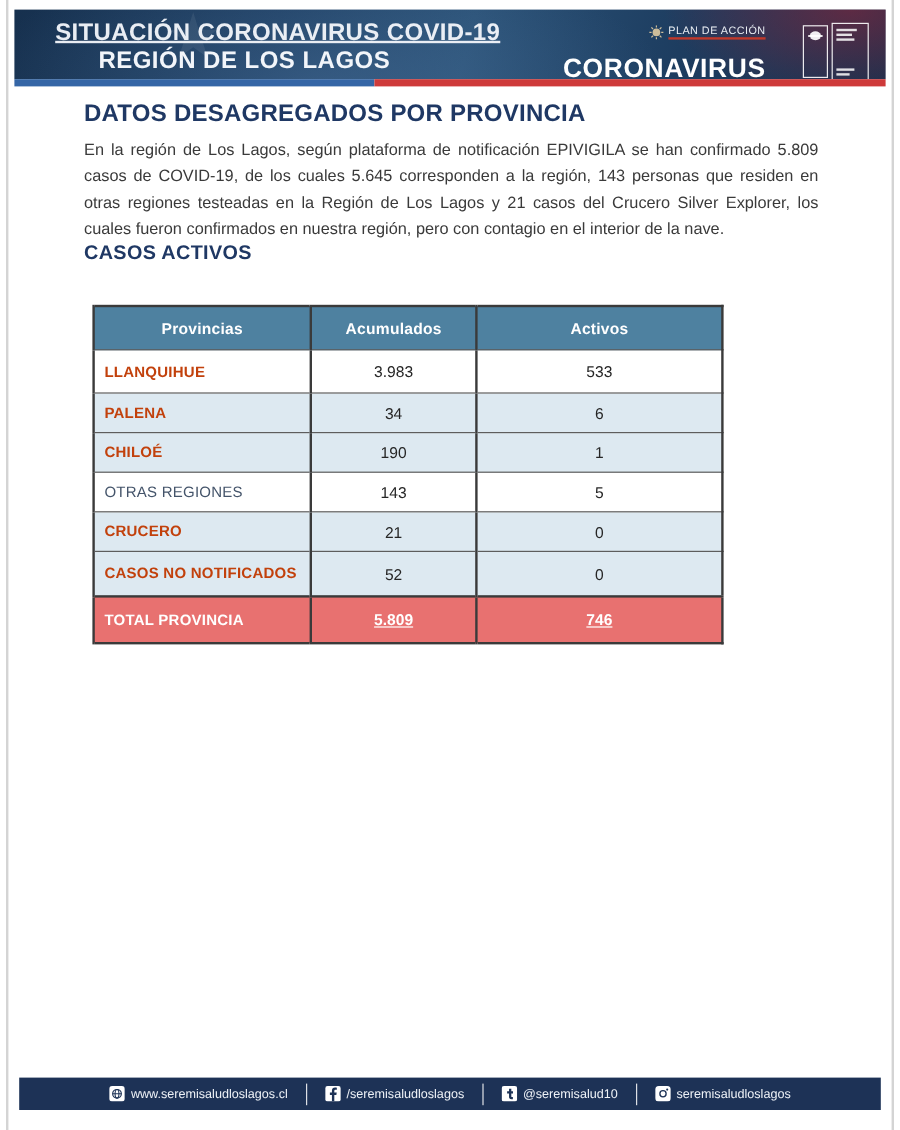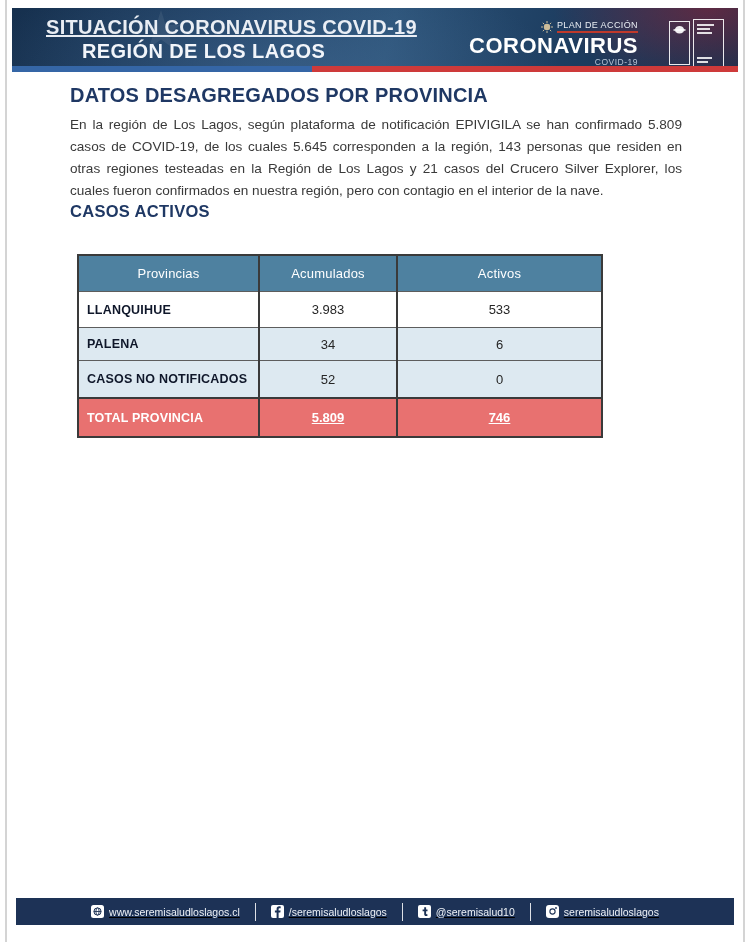"CORONAVIRUS" .brand { margin-top: 1px -> 12px }
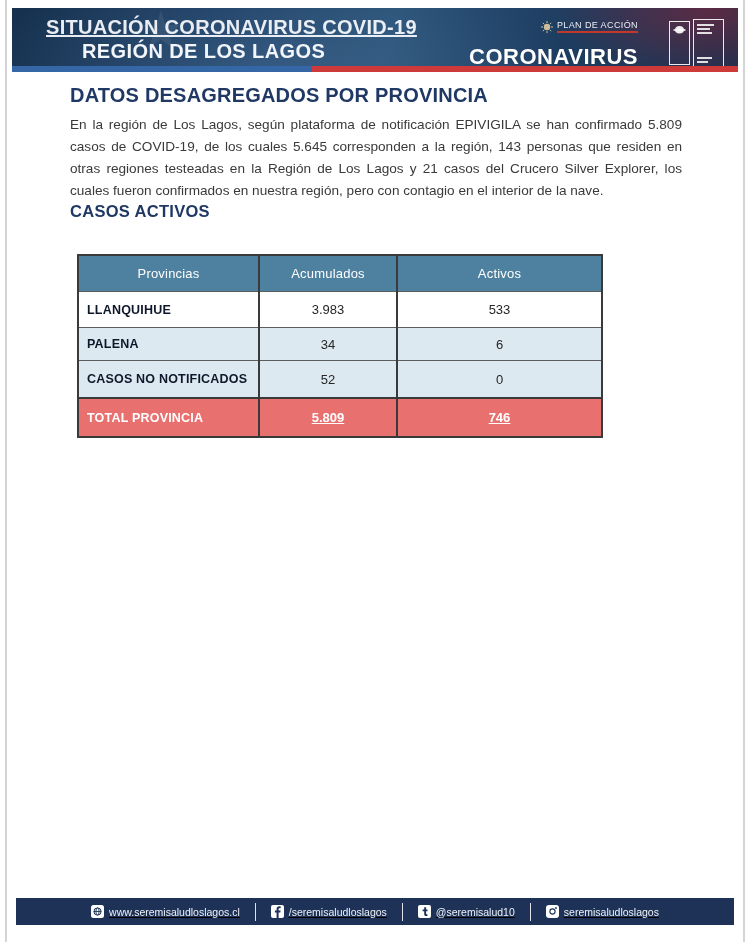"Provincias" table.cases th { font-weight: 400 -> 700 }
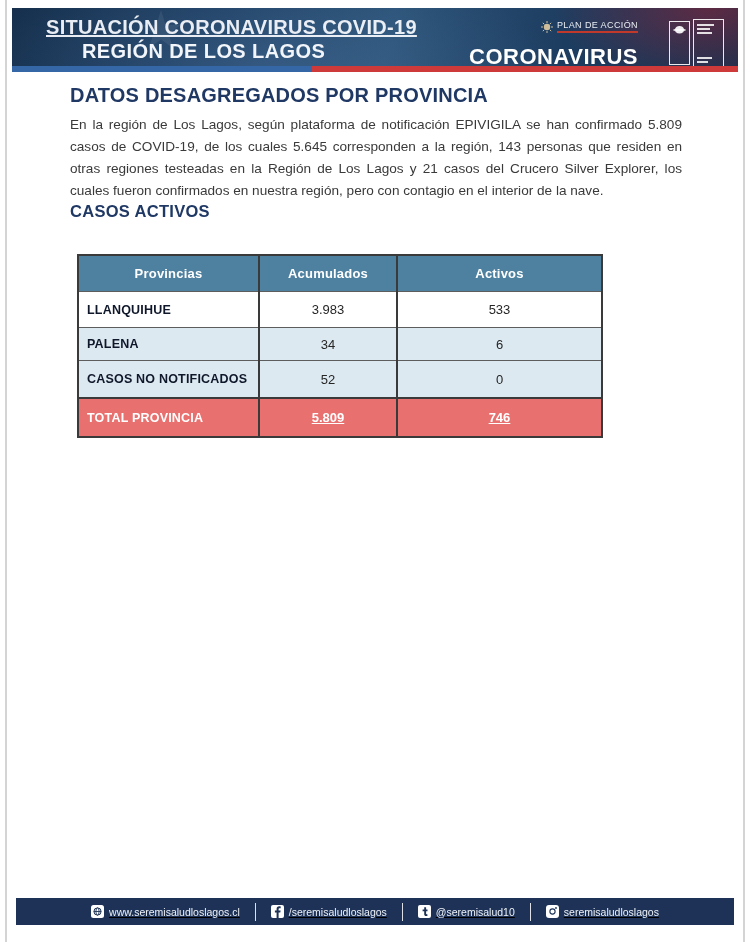"LLANQUIHUE" td.prov { color: #0f172a -> #c2410c }
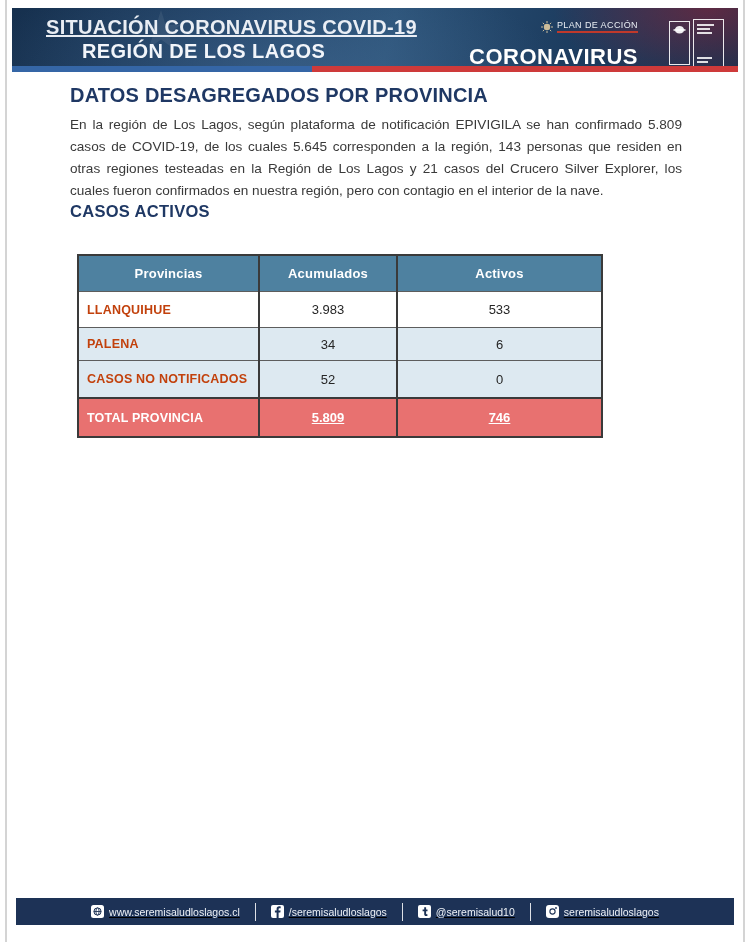"CHILOÉ" tr.rb { html: none -> <tr> <td>CHILOÉ</td> <td>190</td> <td>1</td> </tr> }
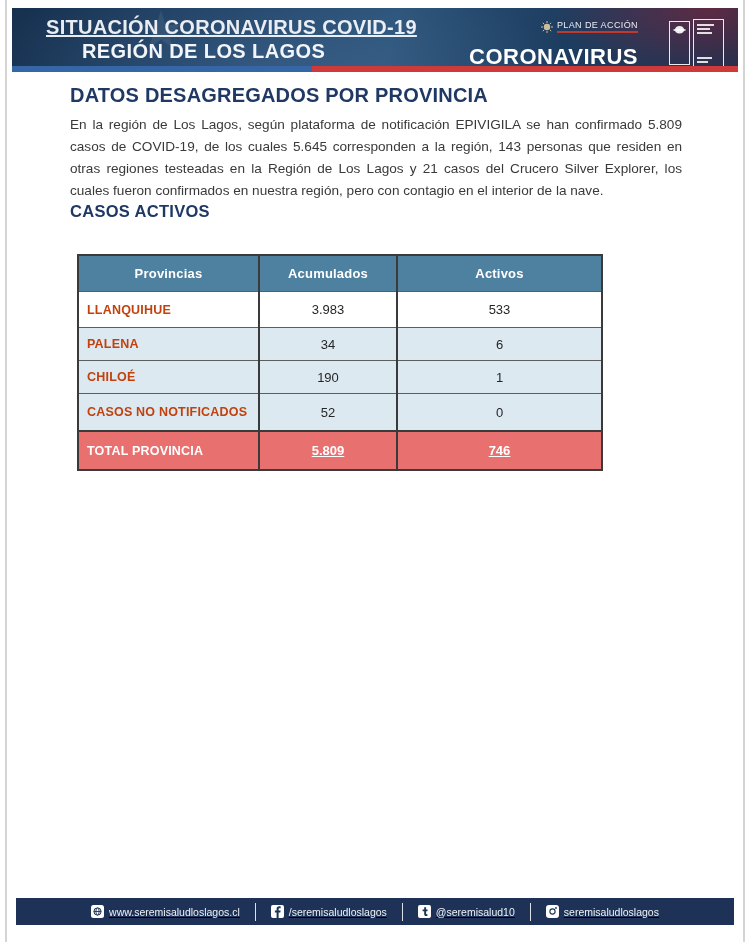"OTRAS REGIONES" tr.rw { html: none -> <tr> <td>OTRAS REGIONES</td> <td>143</td> <td>5</td> </tr> }
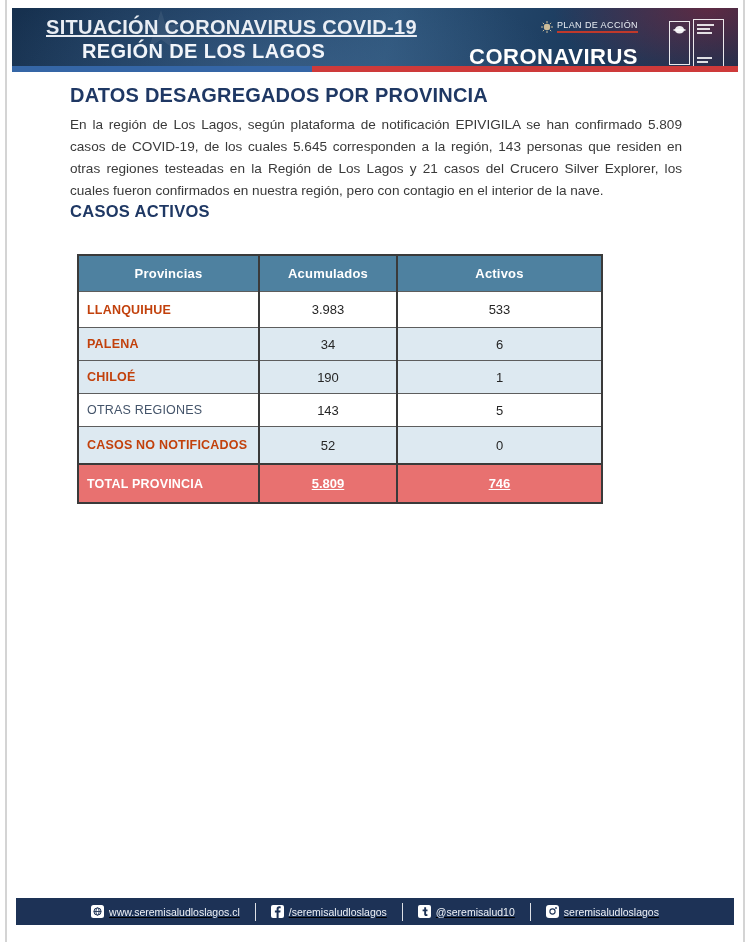"CRUCERO" tr.rb { html: none -> <tr> <td>CRUCERO</td> <td>21</td> <td>0</td> </tr> }
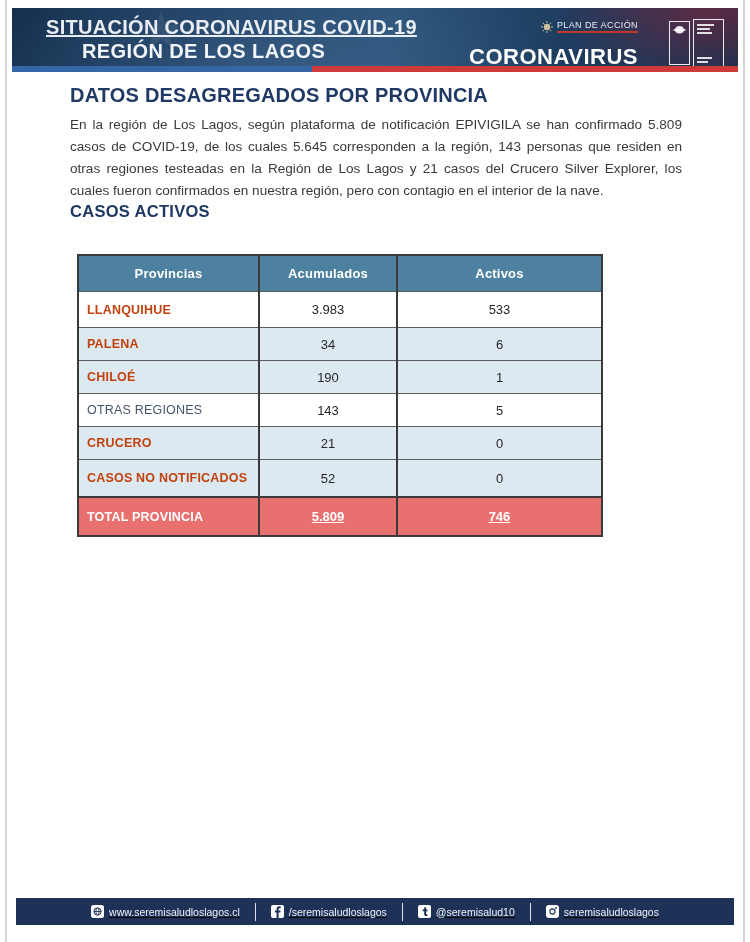"www.seremisaludloslagos.cl" .footer-bar { text-decoration: underline -> none }
